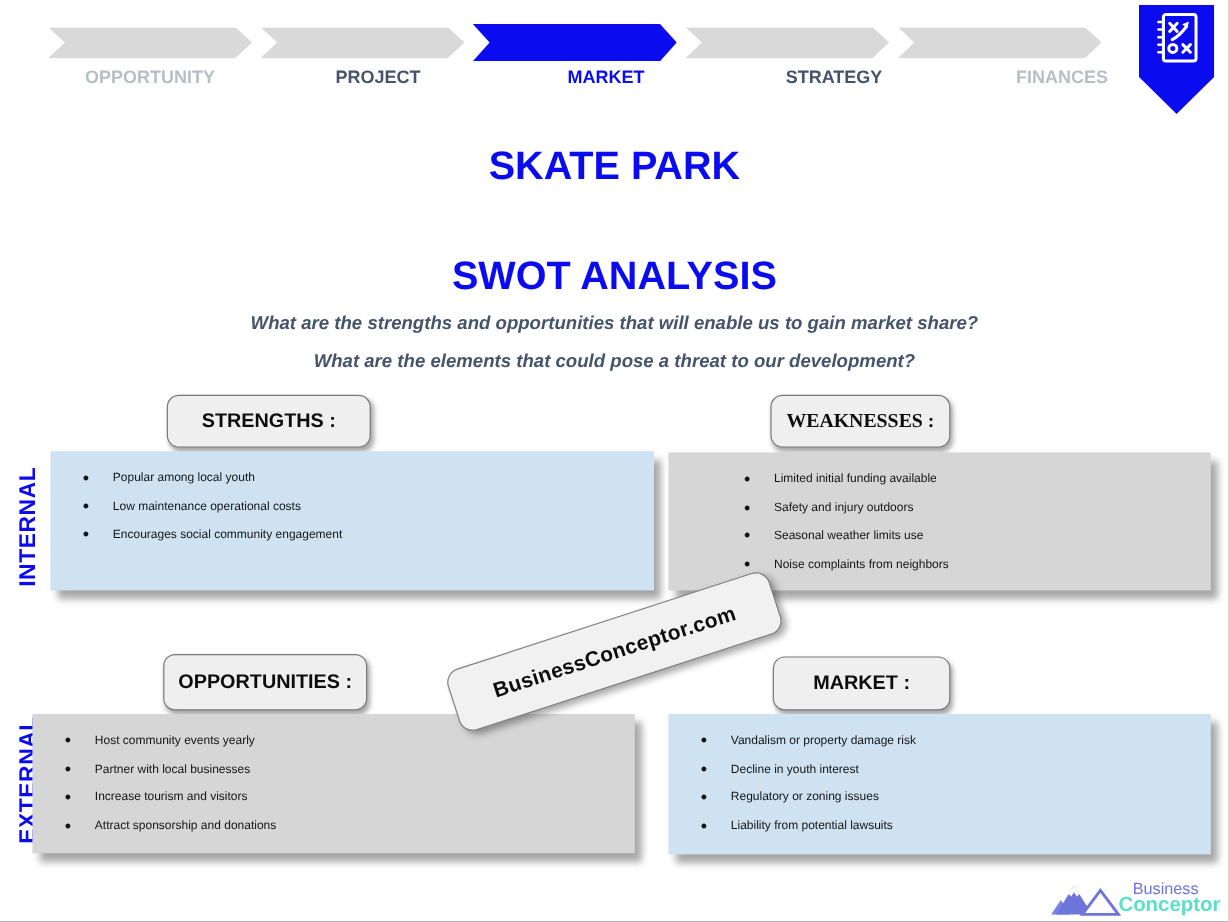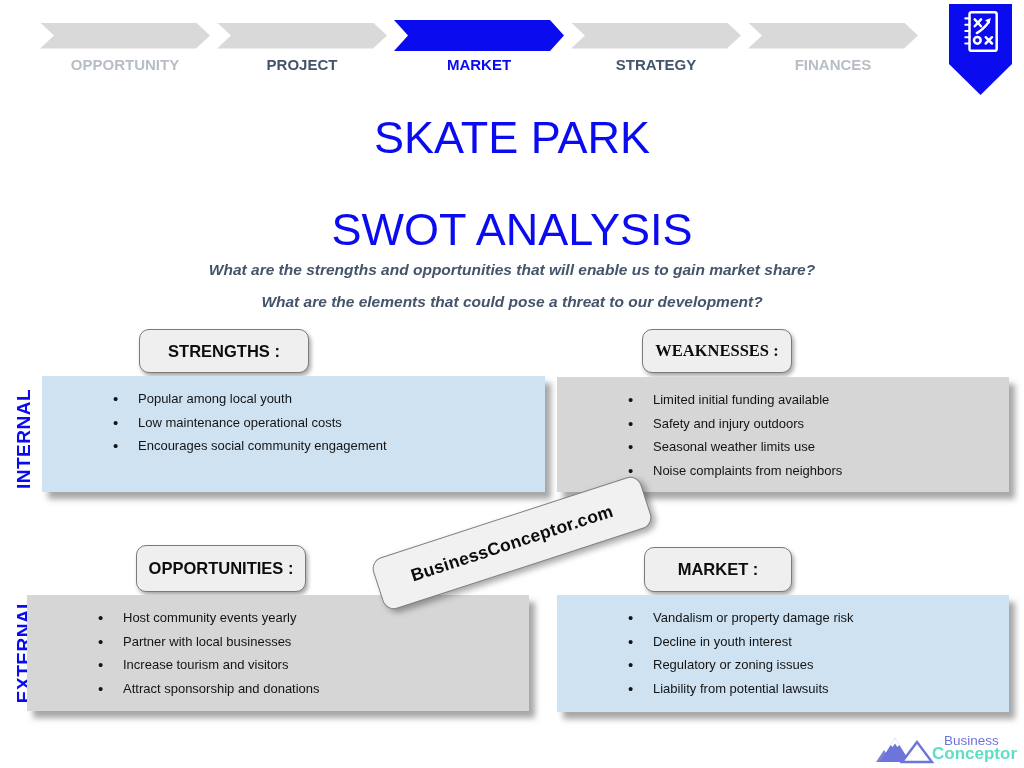"OPPORTUNITY" .step-labels { gap: 7px -> 20px }
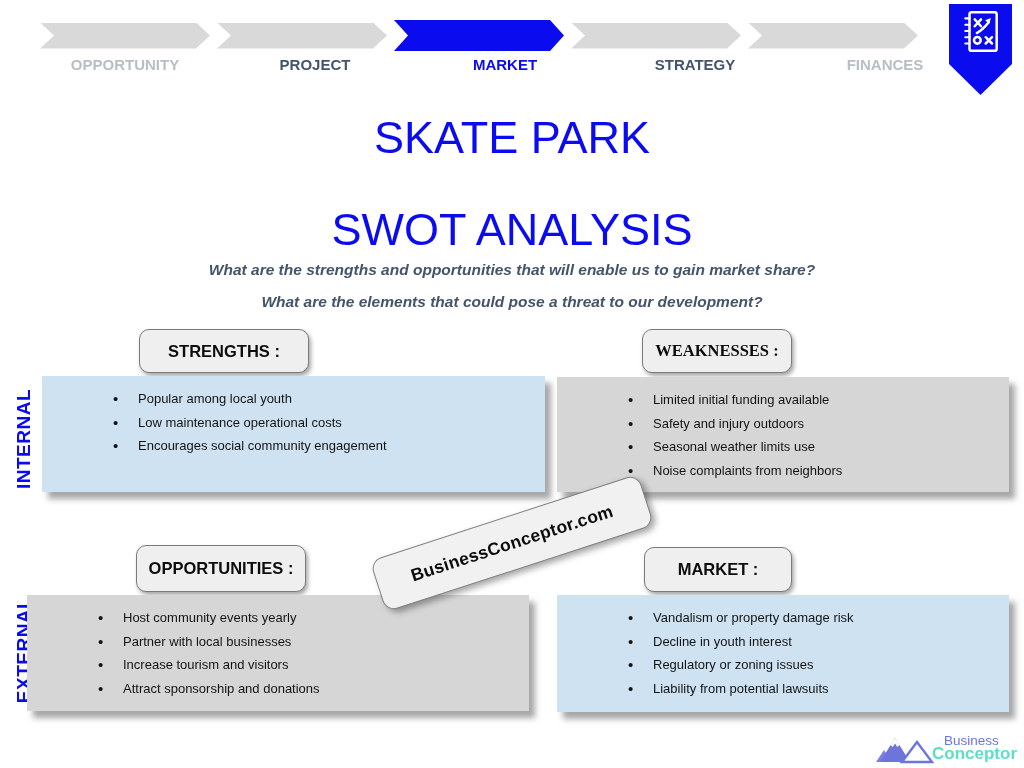"SKATE PARK" .title,.subtitle { font-size: 45px -> 33px; font-weight: normal -> bold }
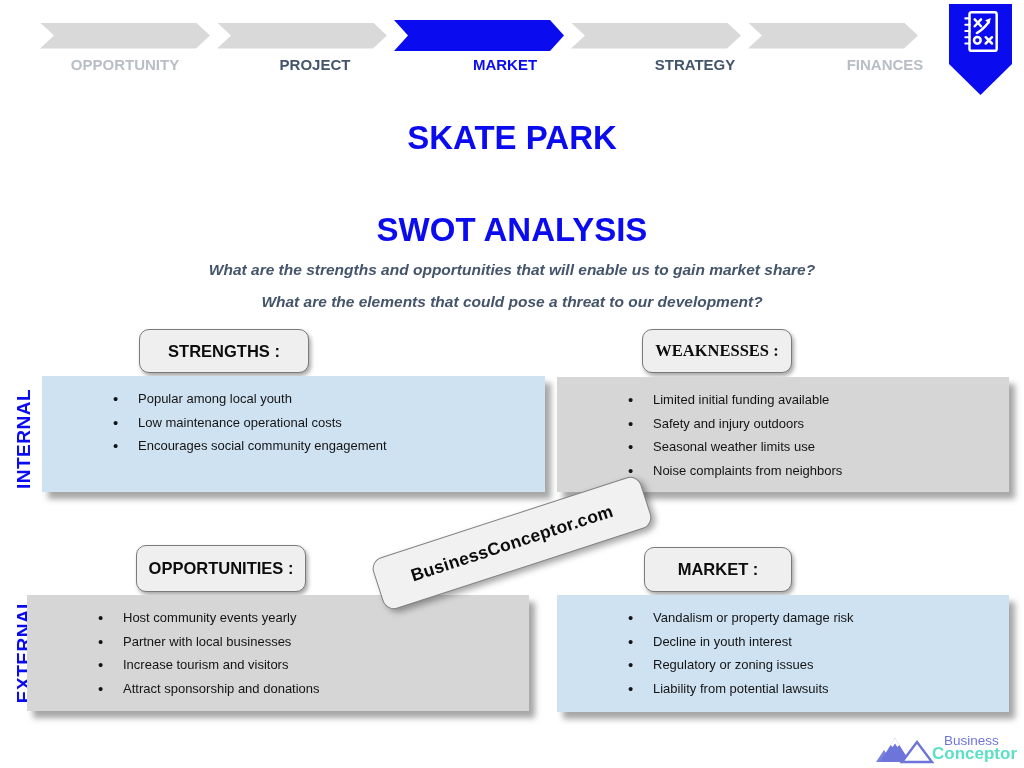"Popular among local youth" .box li { font-size: 13px -> 10px; margin-left: 44px -> none }
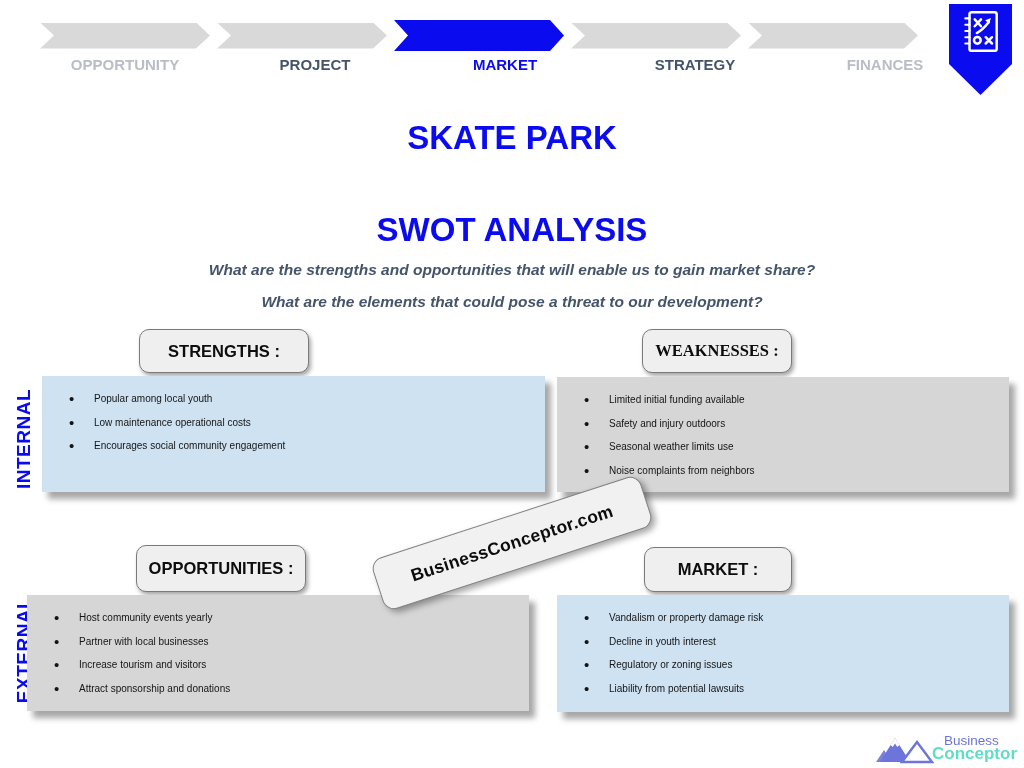"Limited initial funding available" .box.weaknesses { padding-left: none -> 36px }
